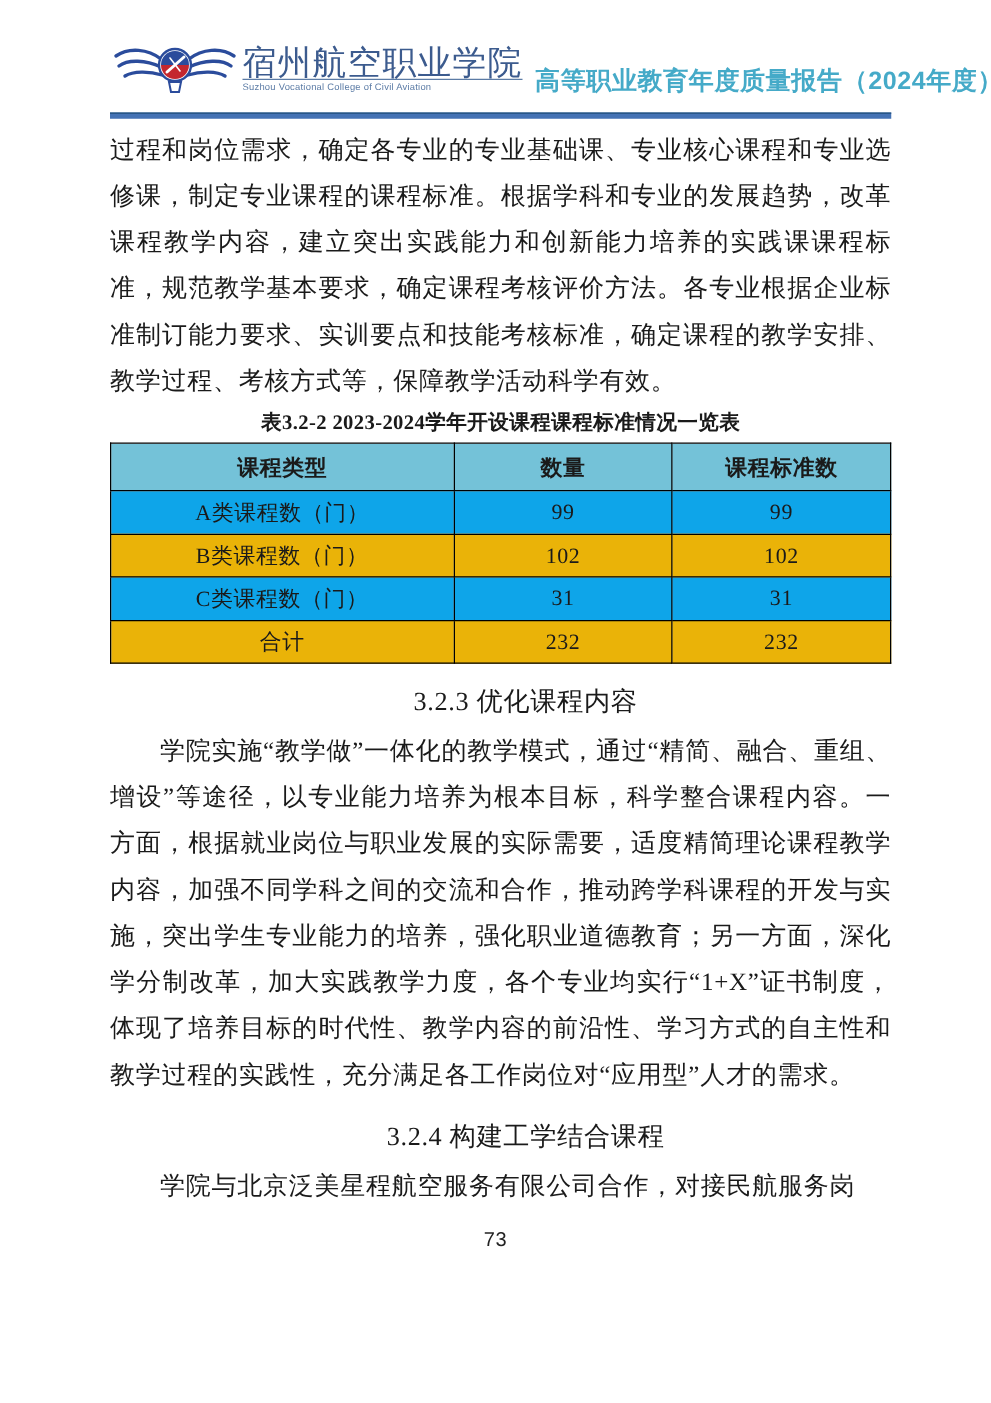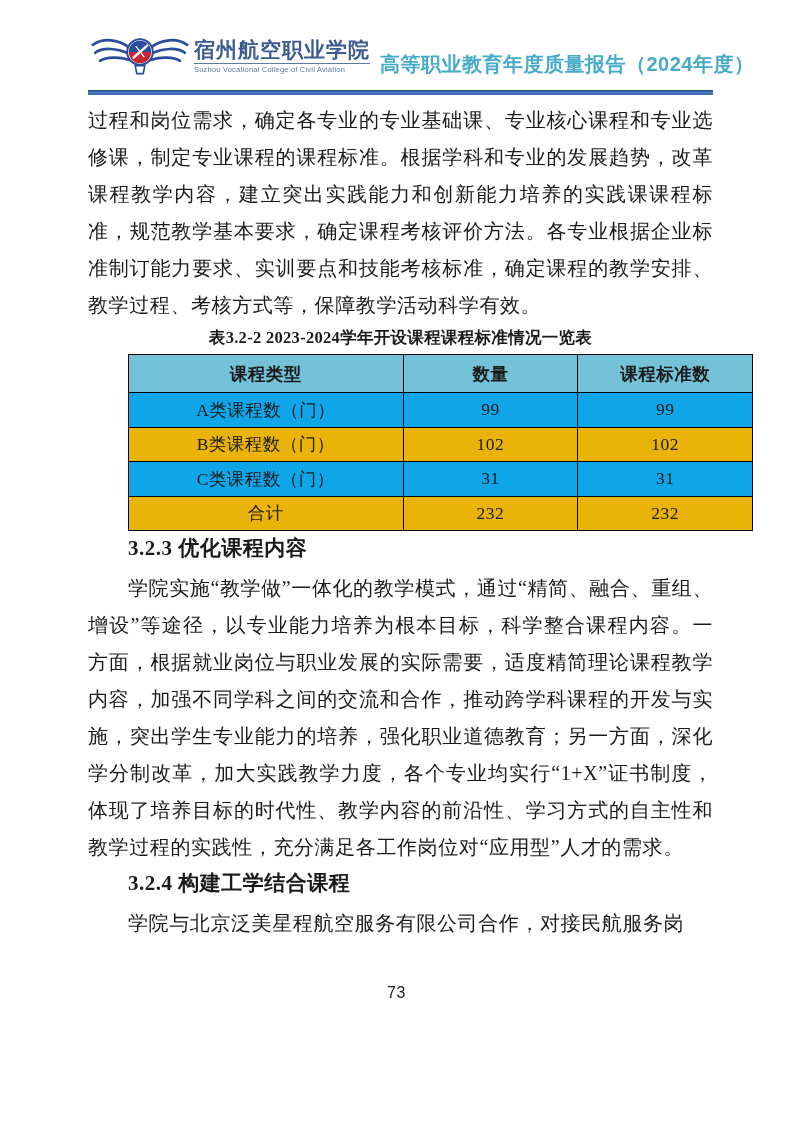"宿州航空职业学院" .name-cn { font-size: 21px -> 27px; font-weight: bold -> normal }
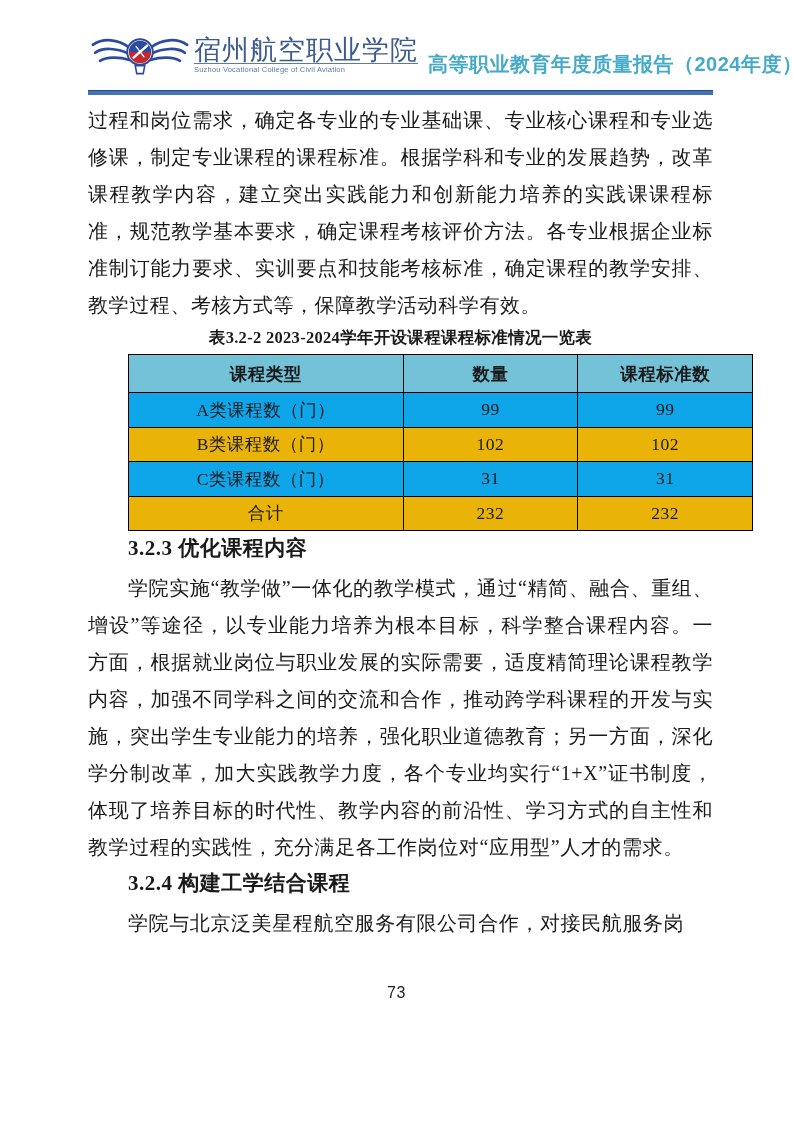"课程类型" table.data { margin-left: 40px -> none }
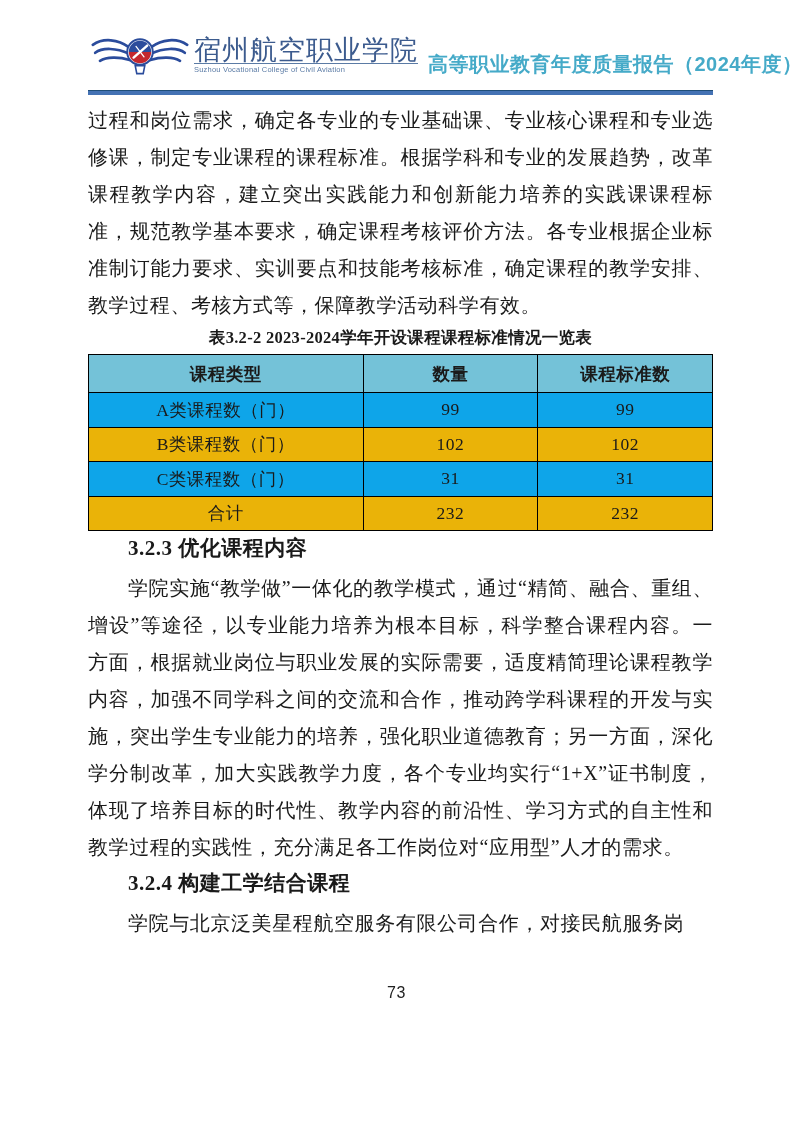"3.2.3 优化课程内容" .sec-heading { font-weight: bold -> normal; margin: 3px 0 8px 40px -> 16px 0 8px 40px; text-align: none -> center }
